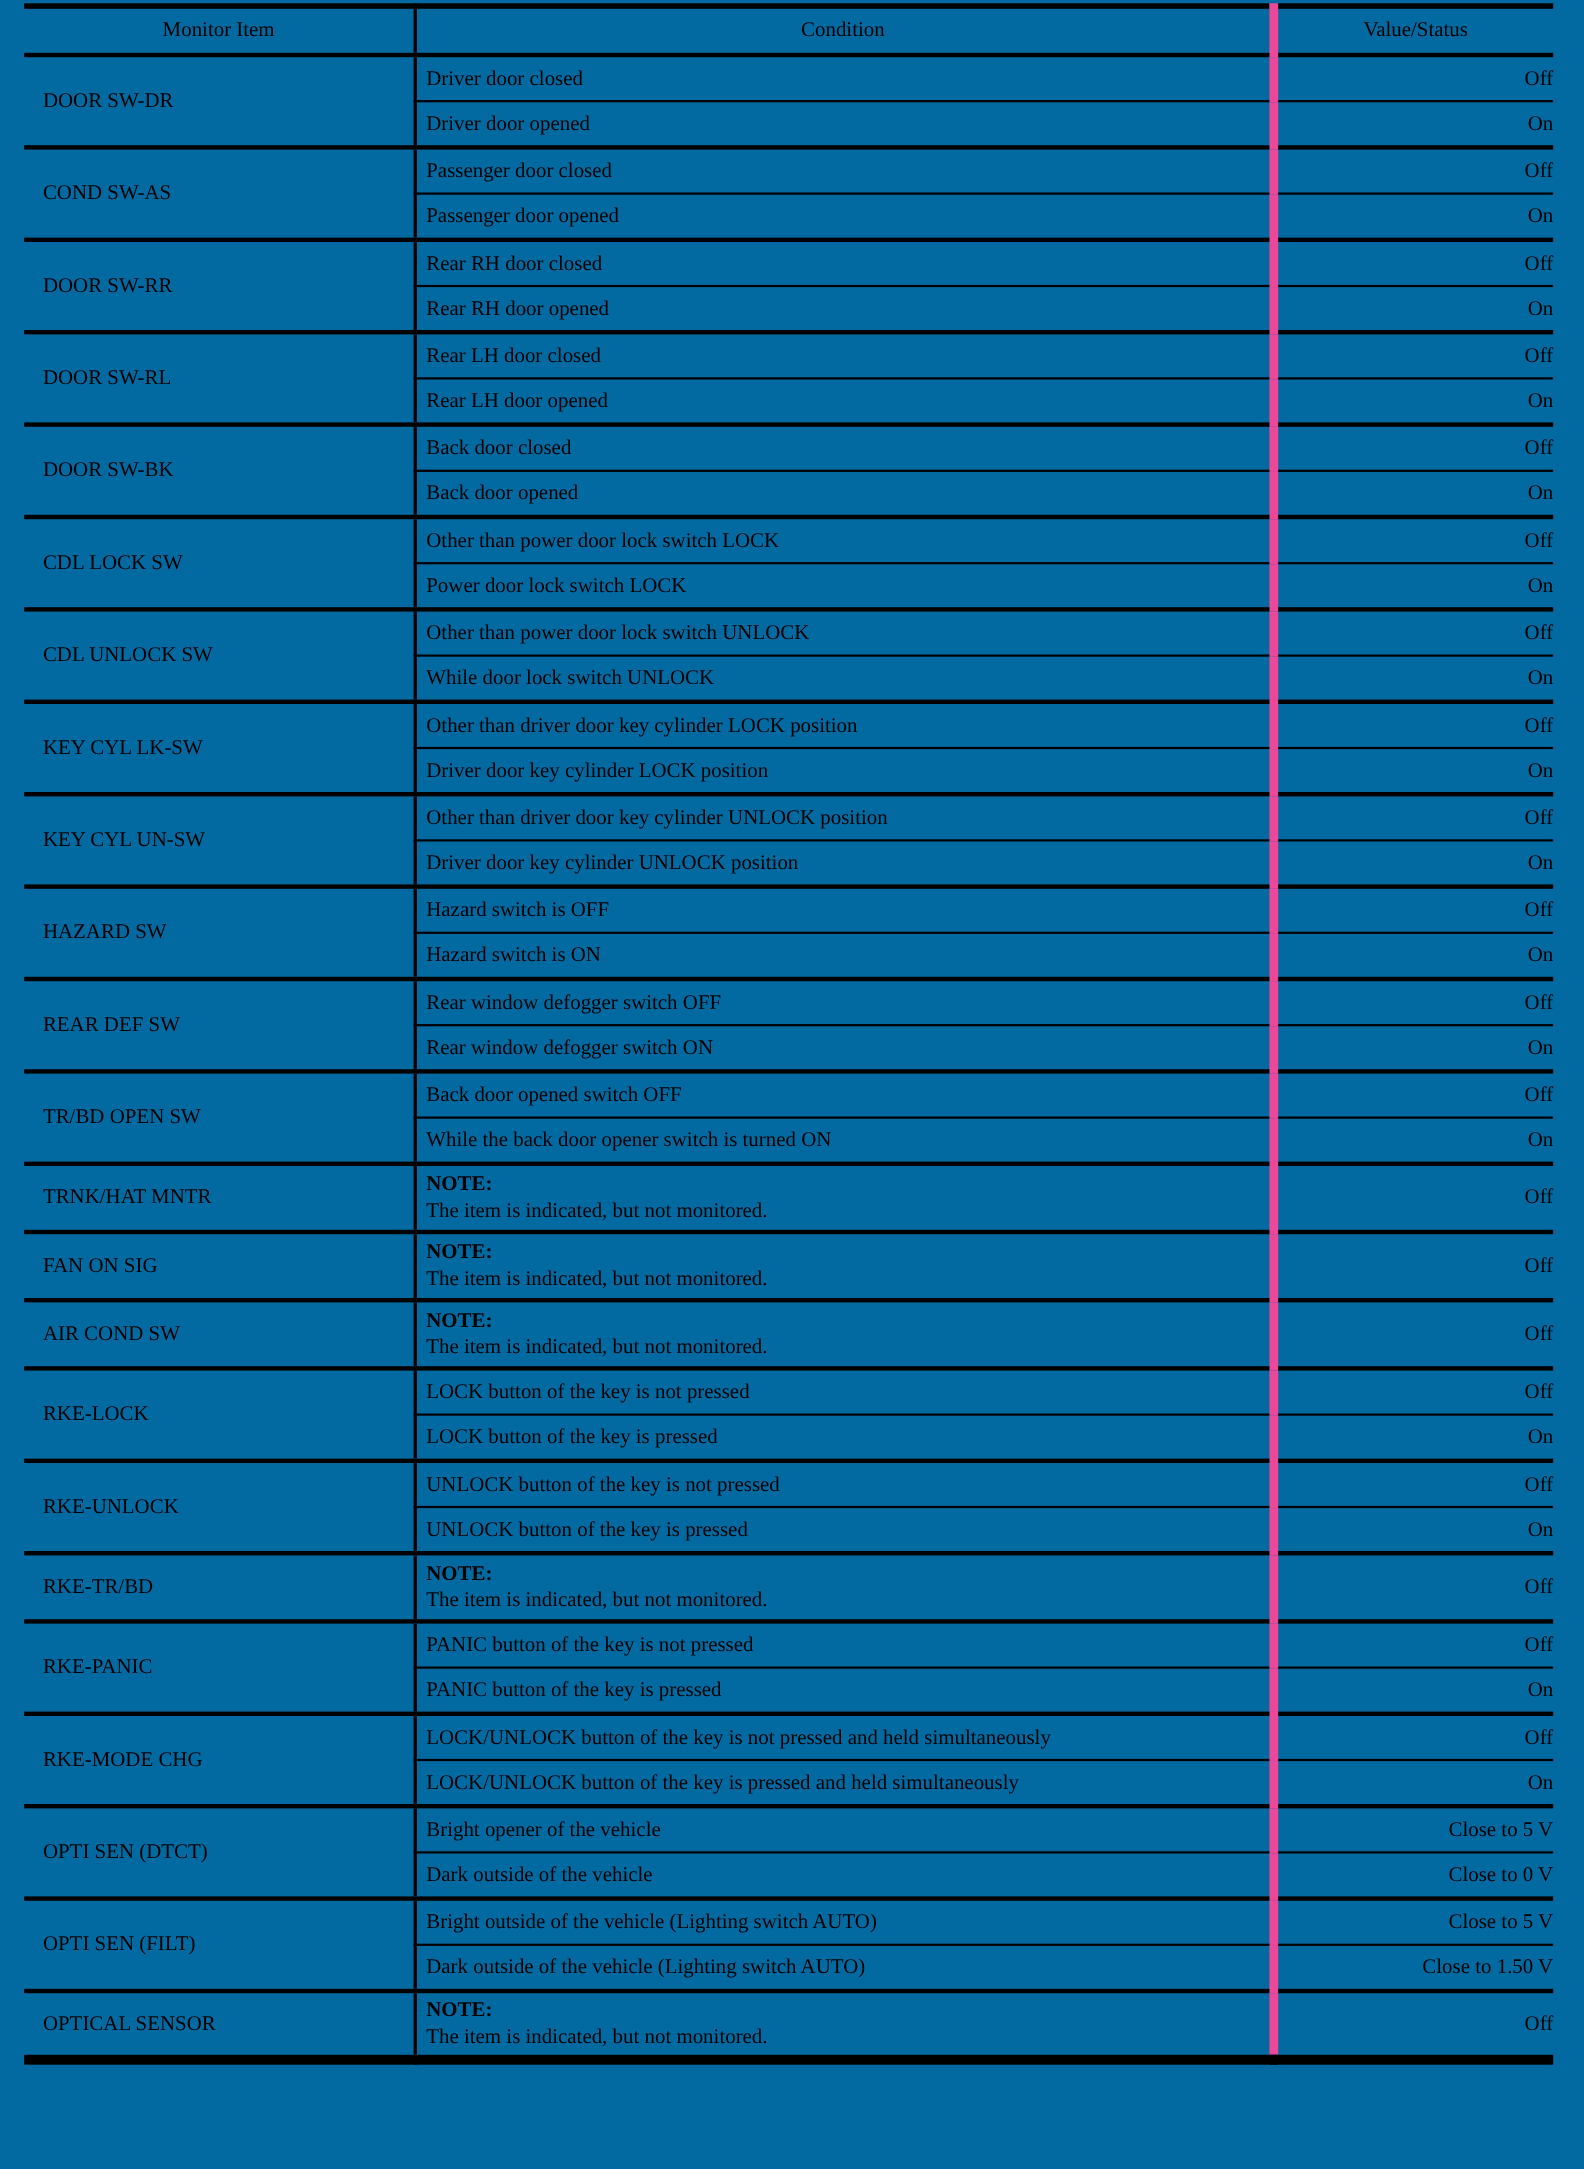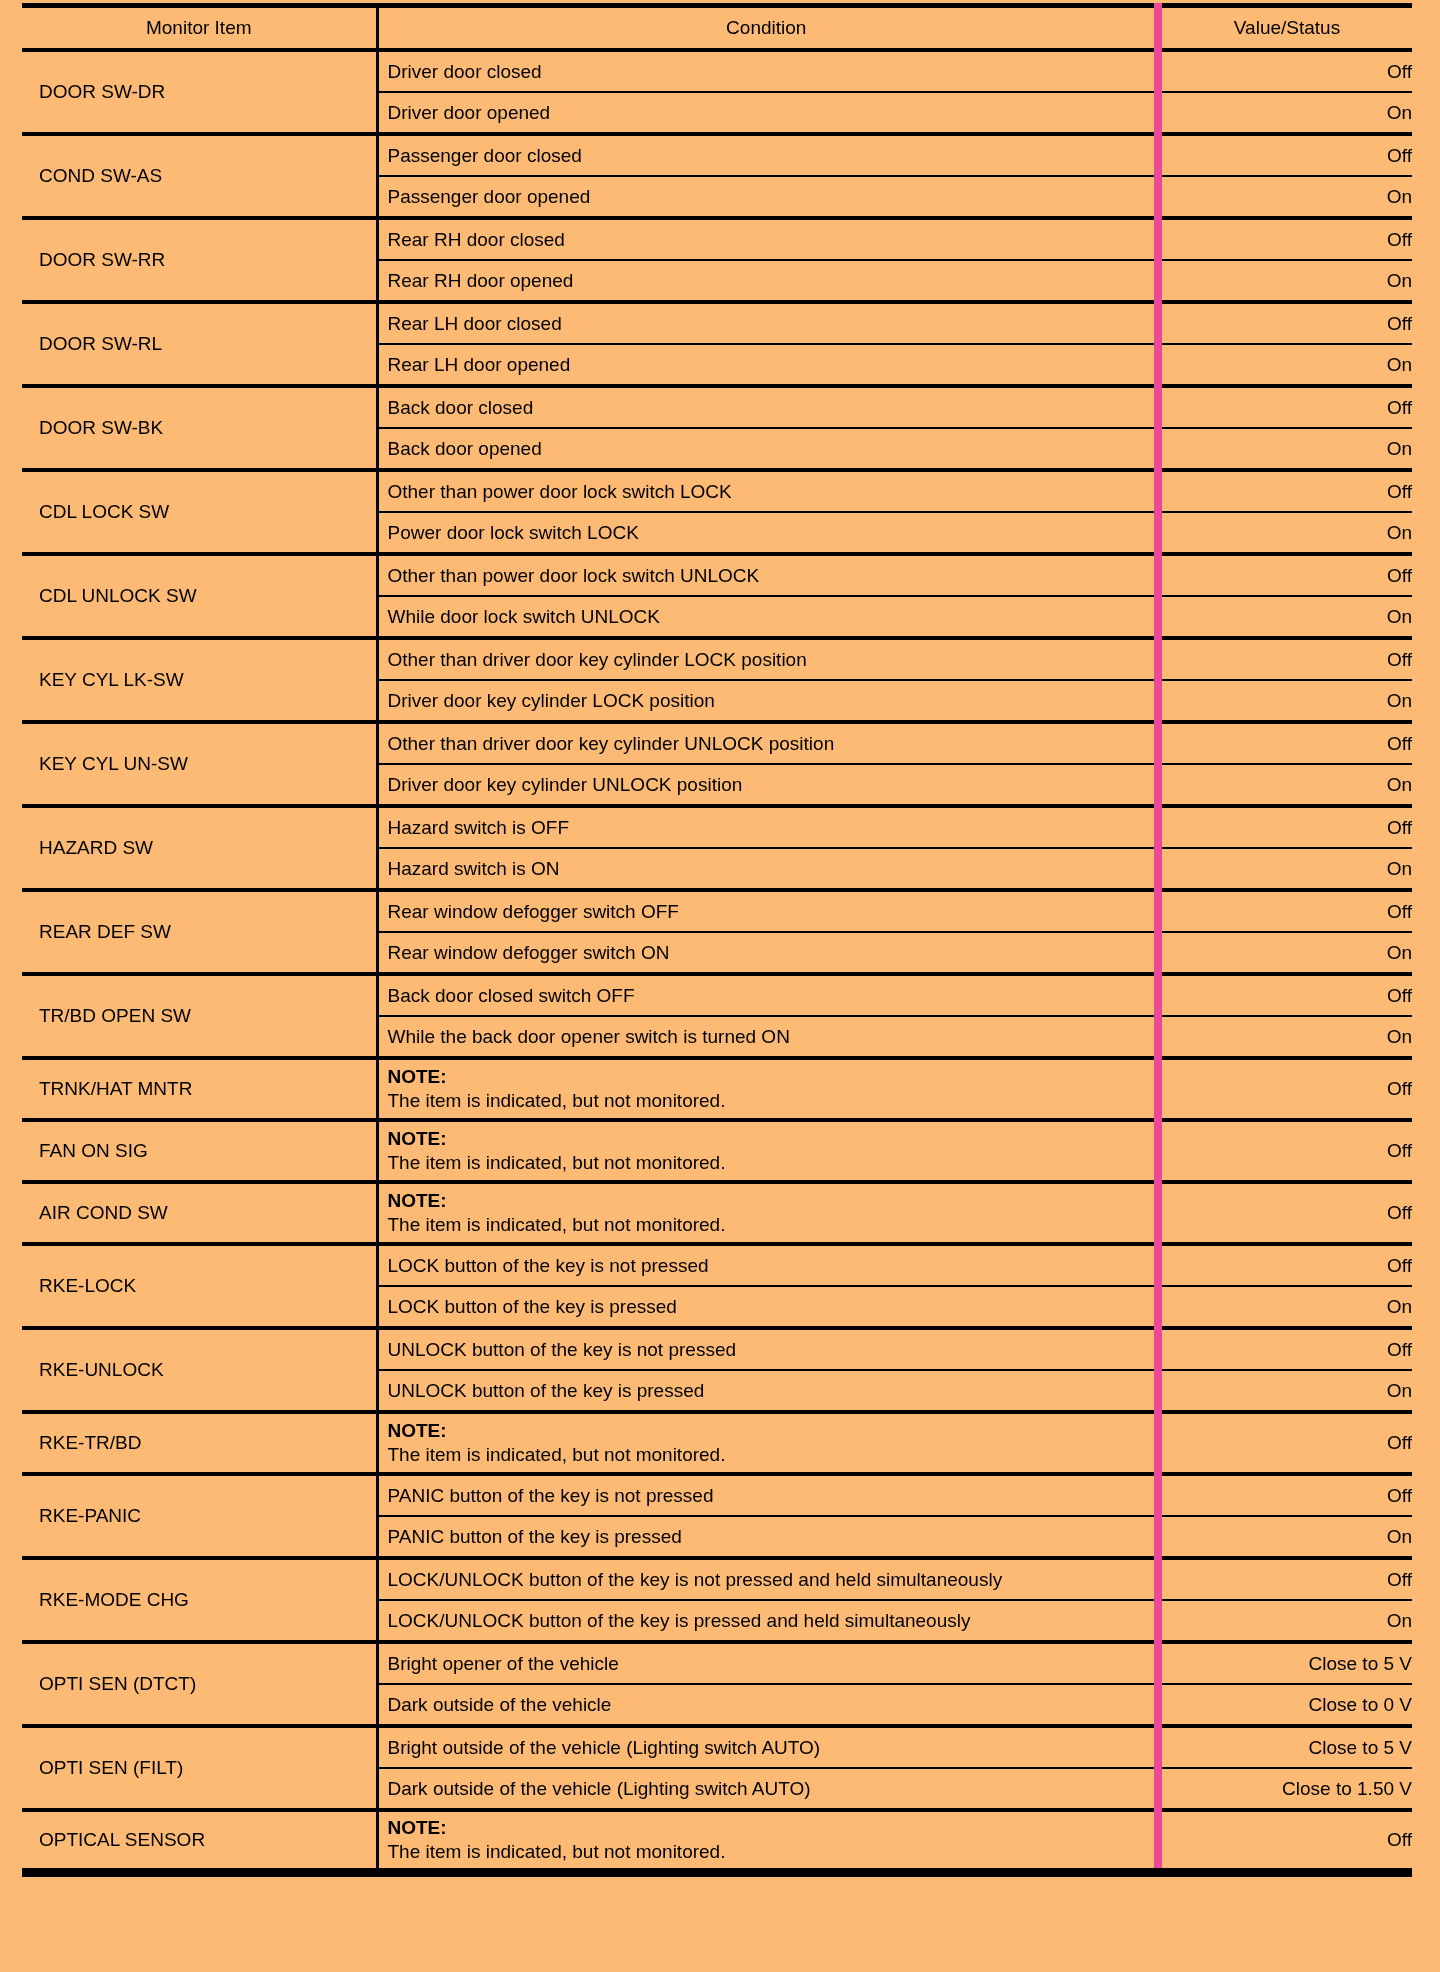"Monitor Item" .page { background: #fdba74 -> #0369a1; font-family: Liberation Sans, sans-serif -> Liberation Serif, serif }
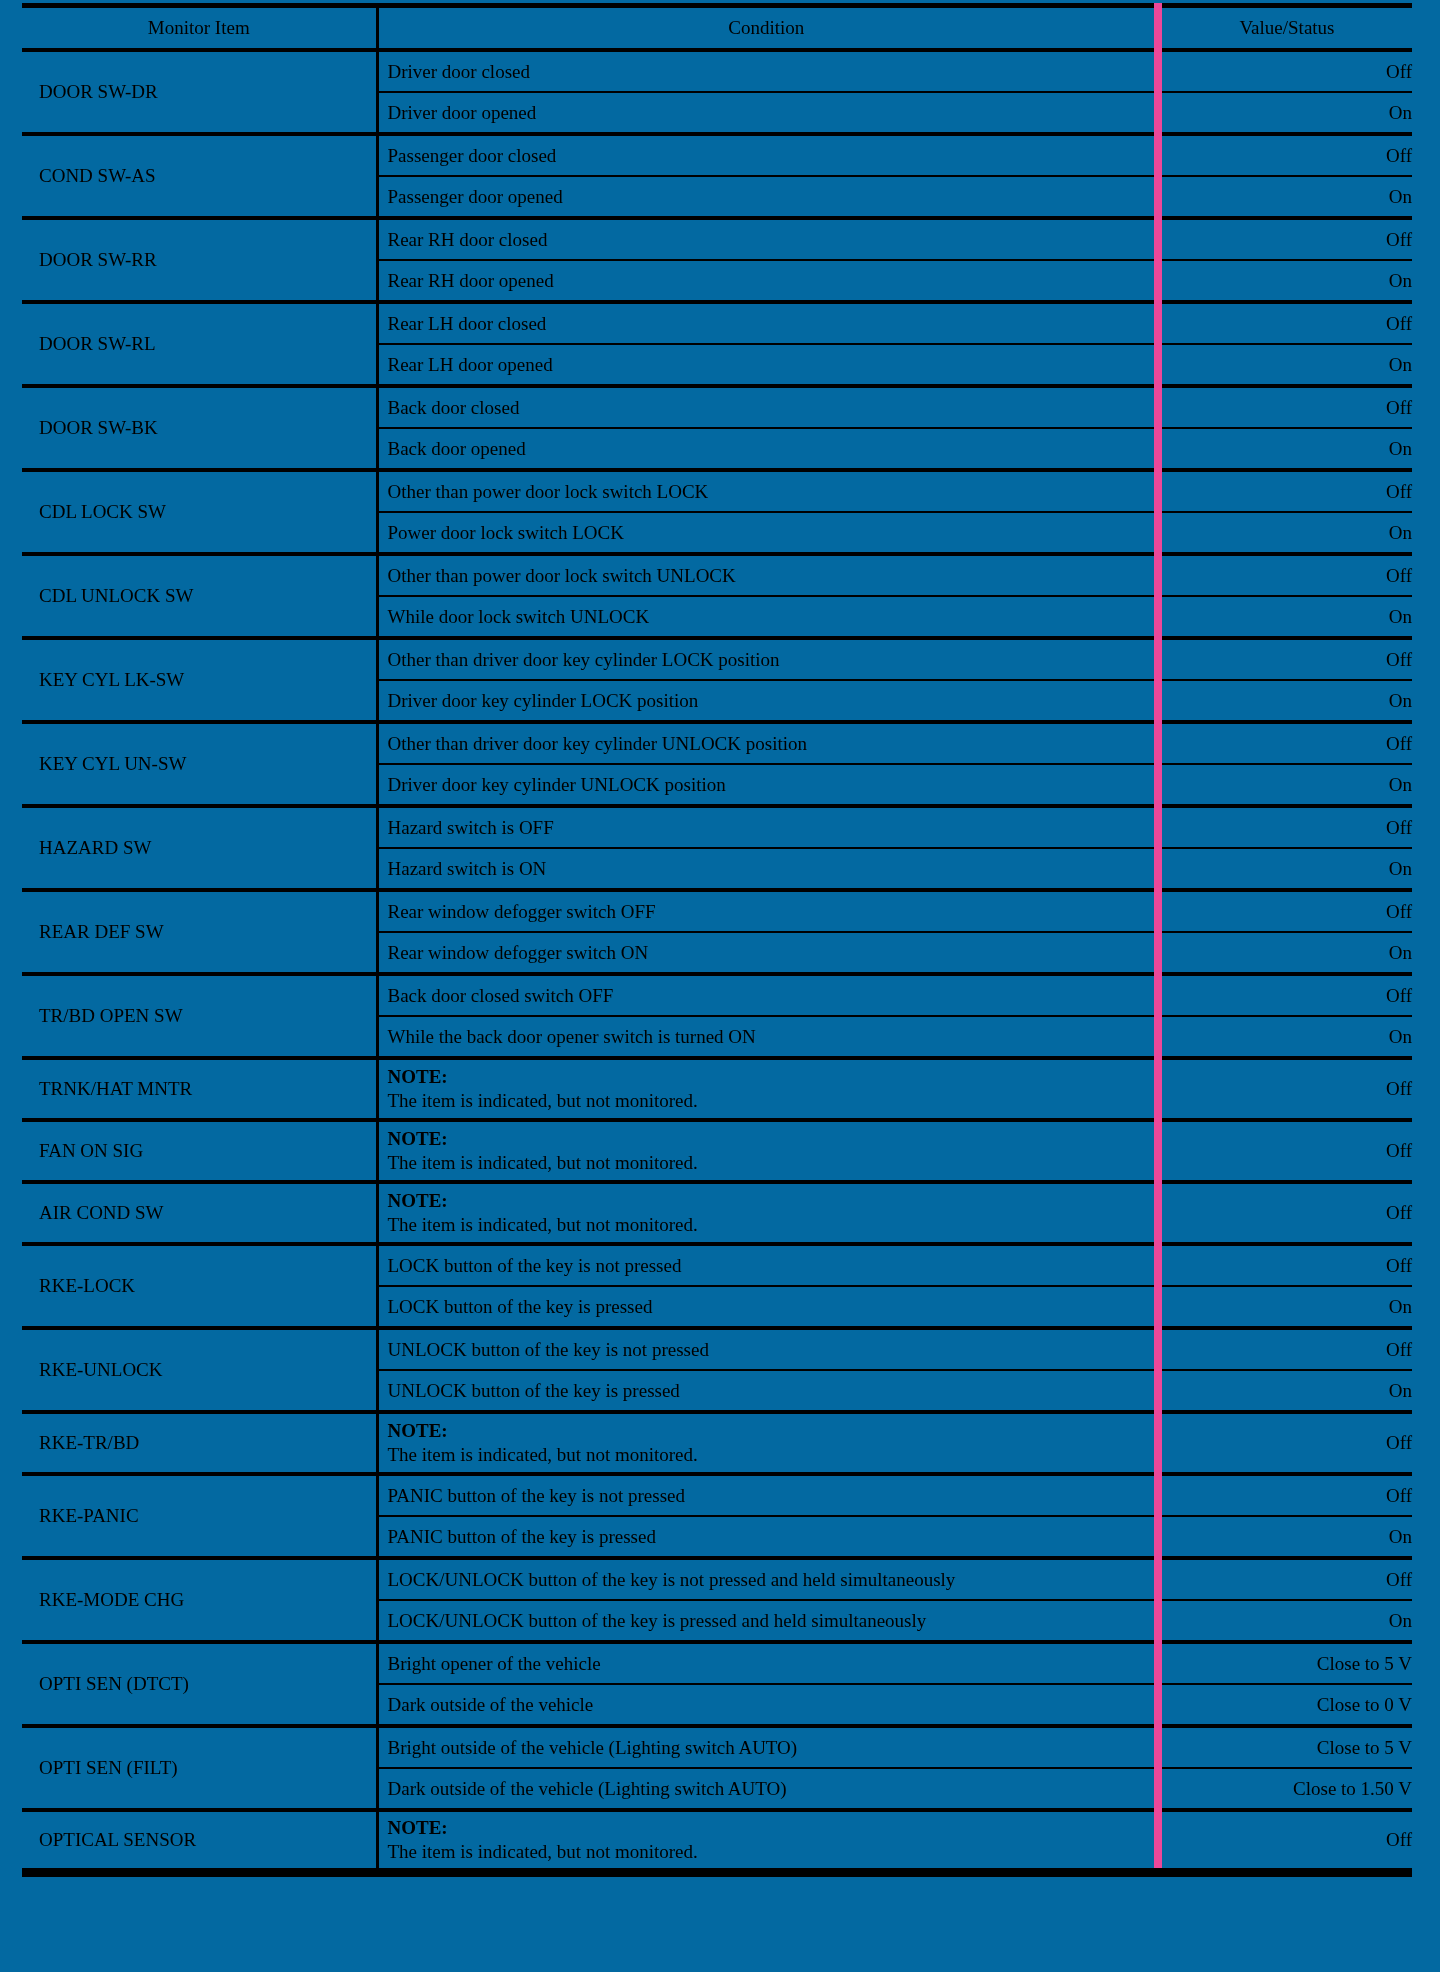"Back door closed switch OFF" td.cond { text: closed -> opened }
